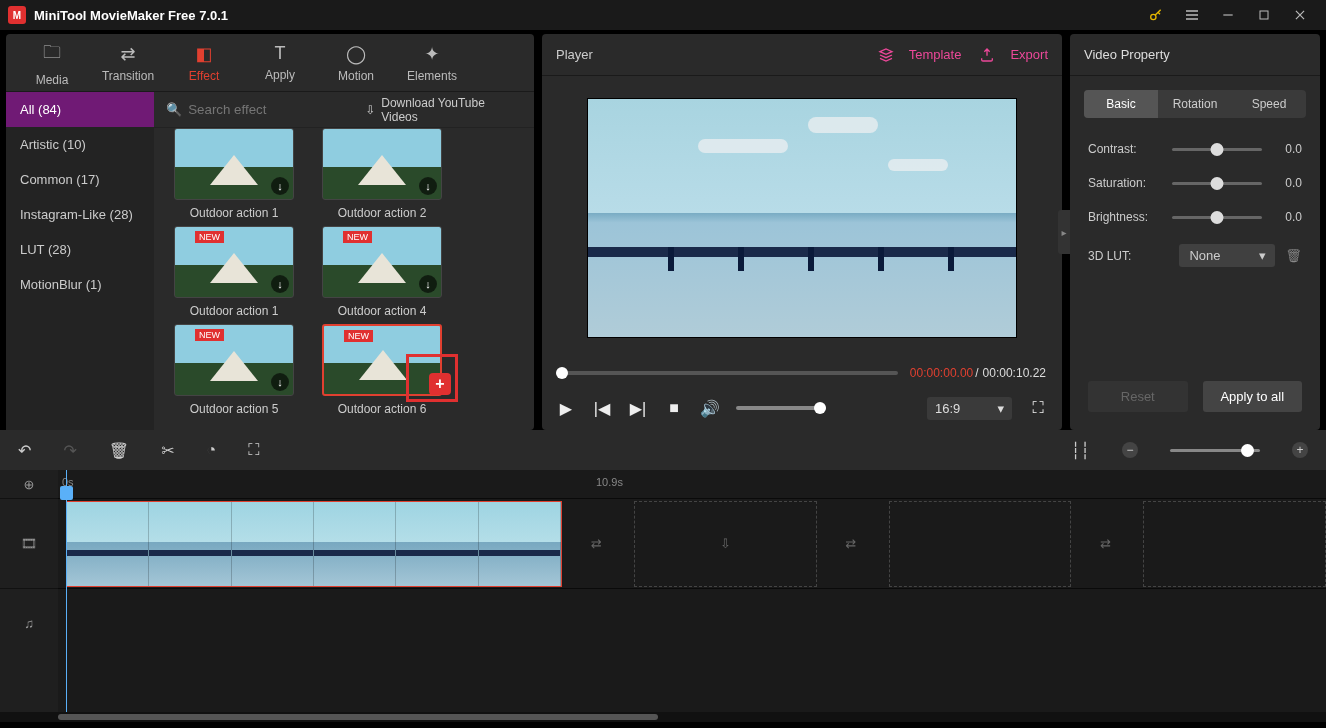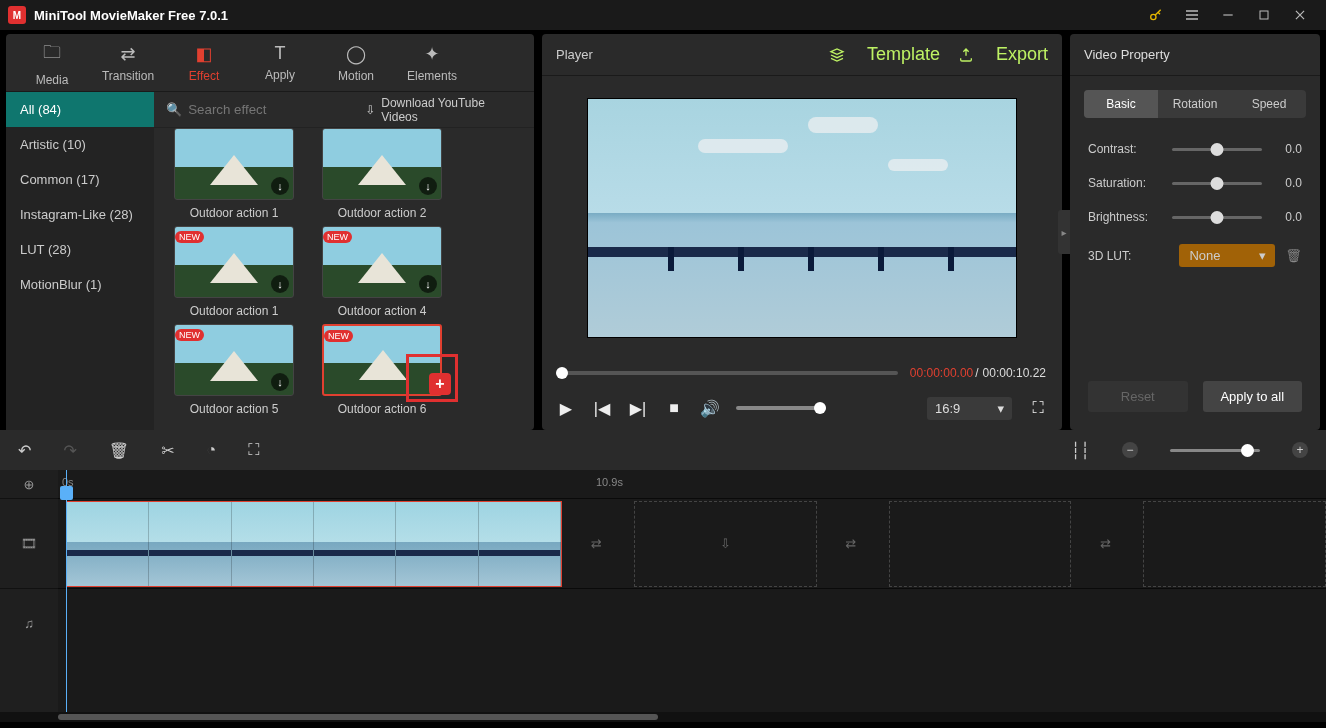"Template" .hbtn { color: #bef264 -> #ec4899; font-size: 18px -> 13px; gap: 22px -> 15px }
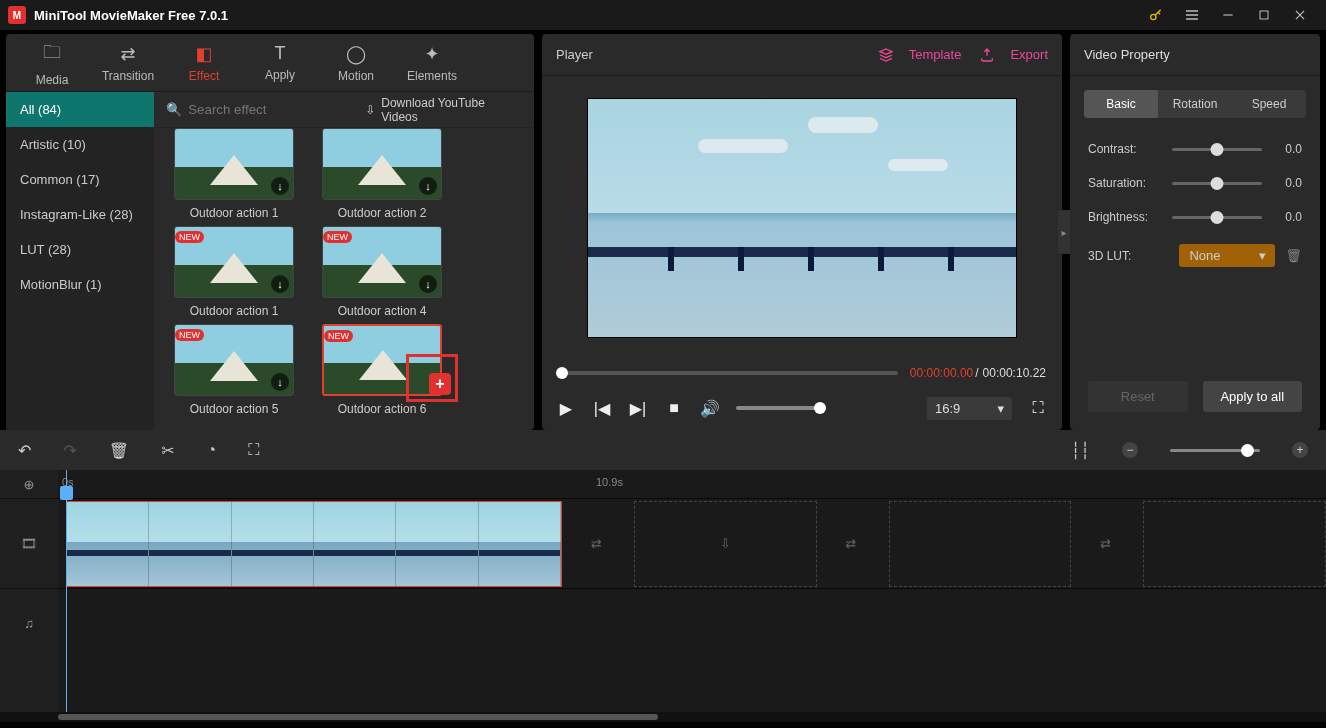"All (84)" .cat-item.active { background: #0f766e -> #701a75 }
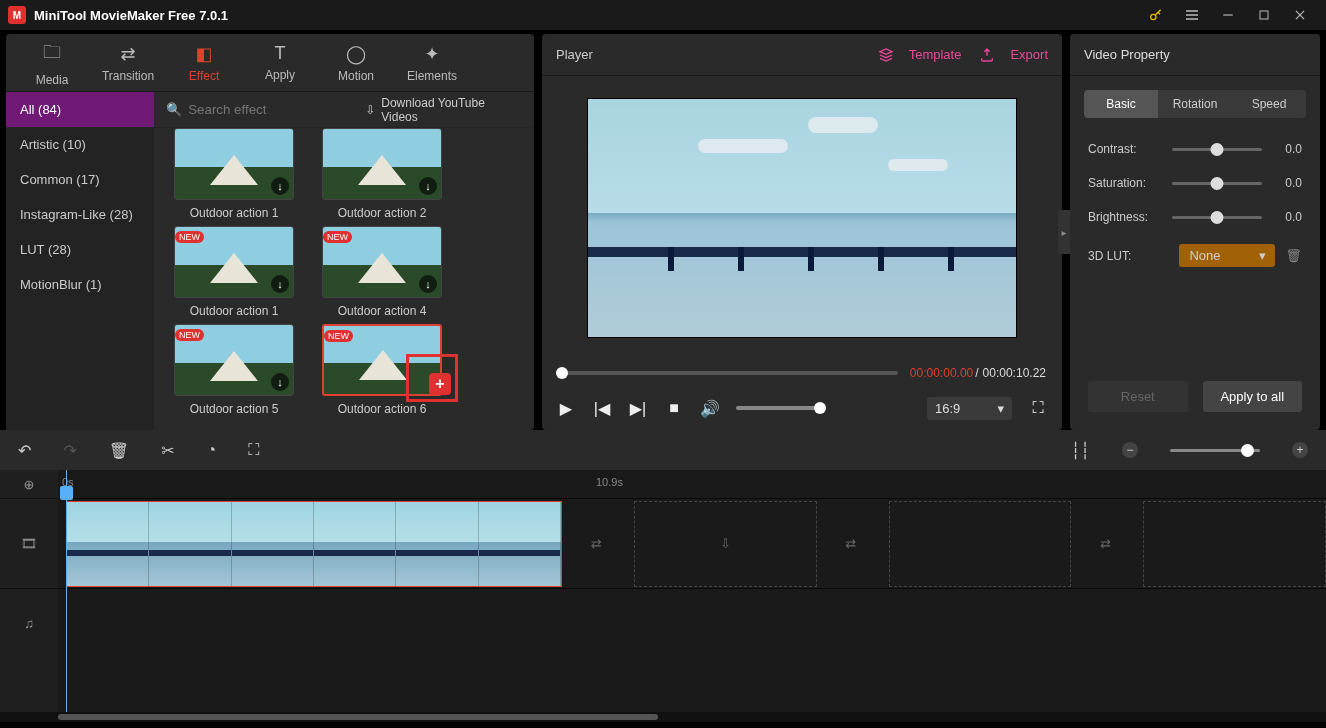"NEW" .new-badge { border-radius: 6px -> 0; left: 0 -> 20px }
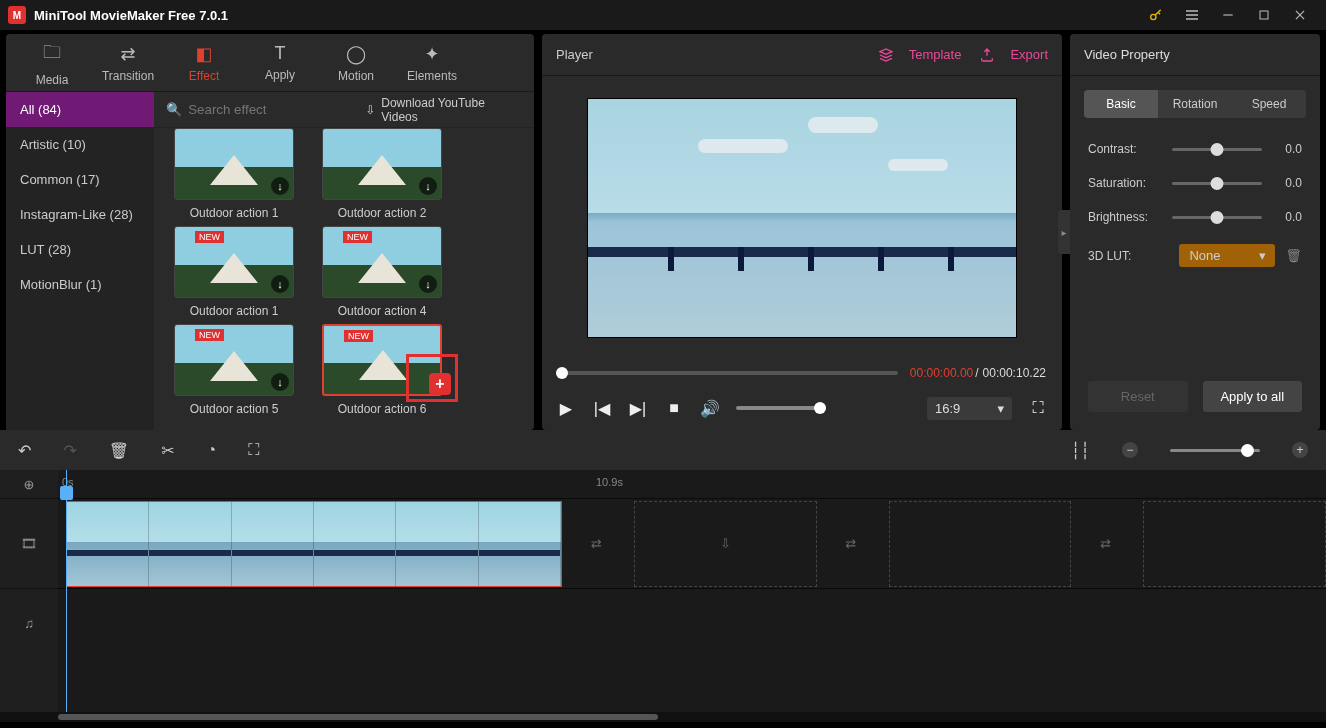"None" .lut-sel { background: #a16207 -> #404040 }
